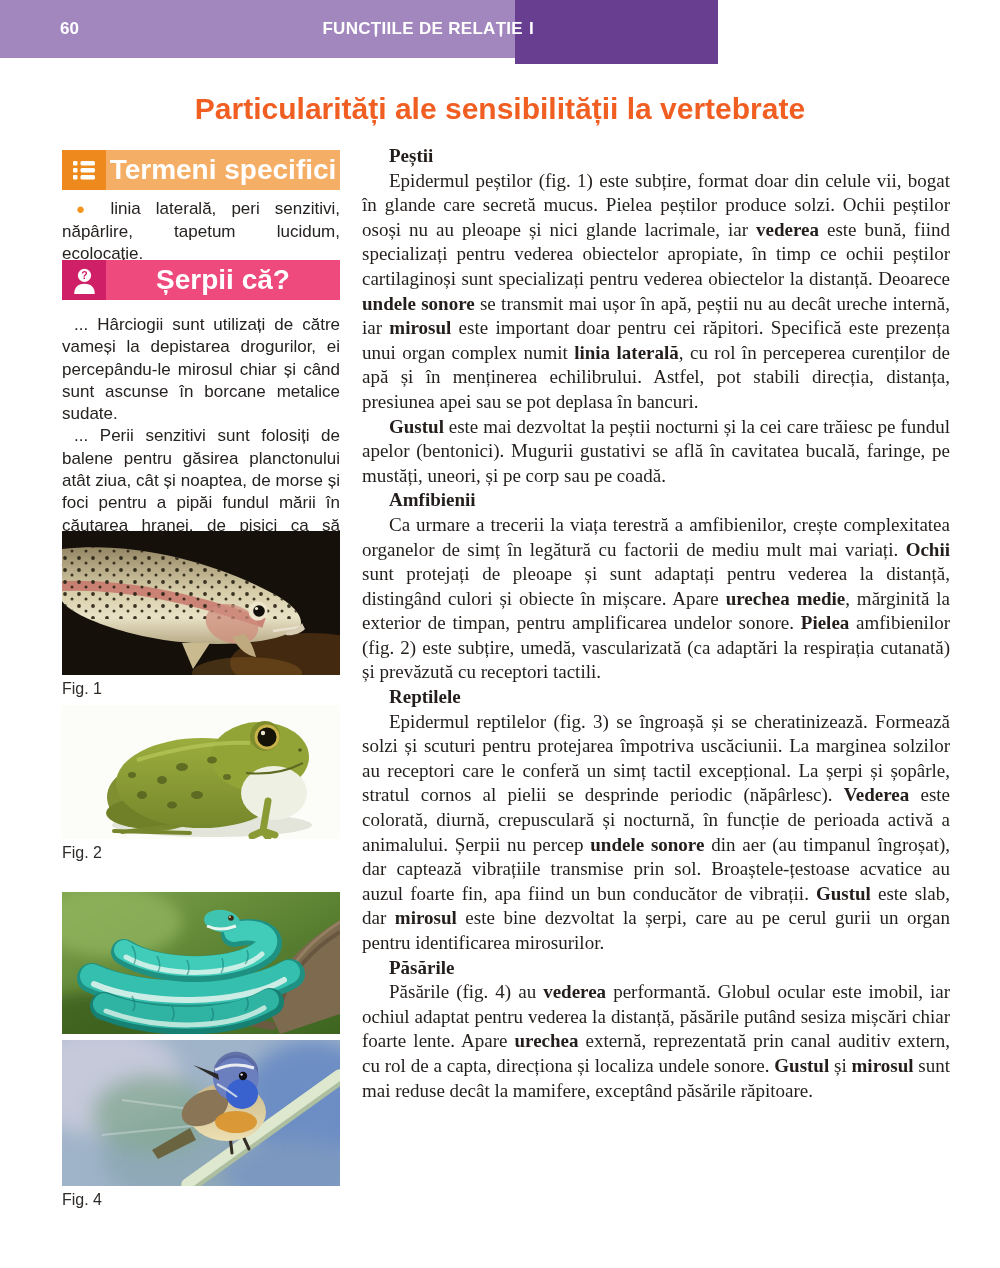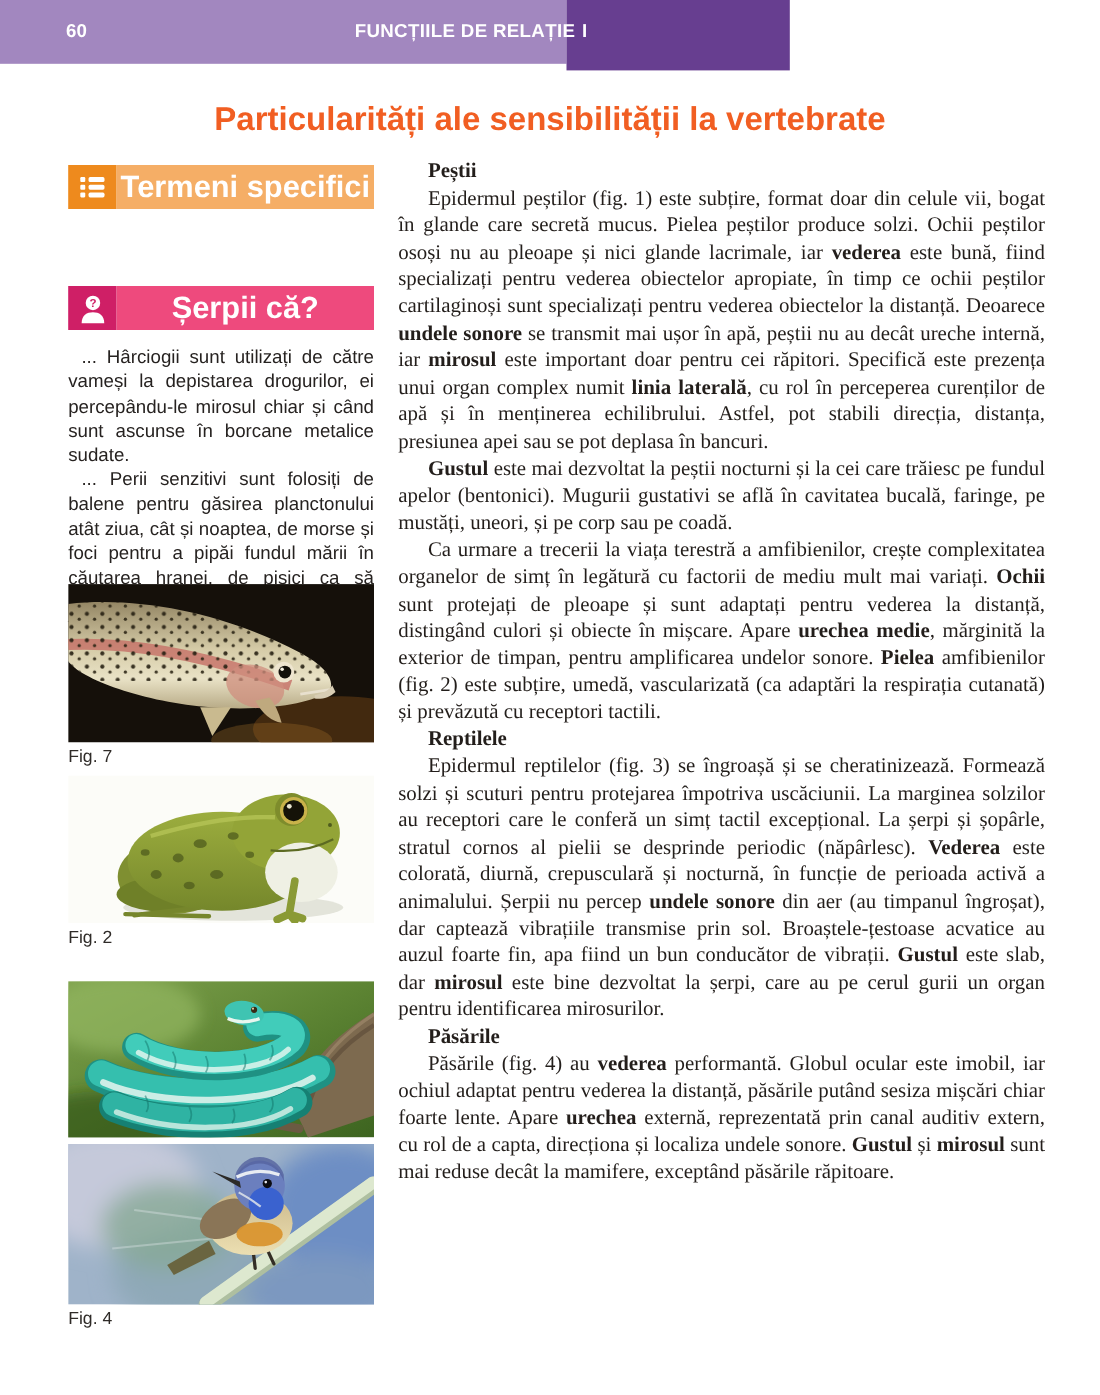"● linia laterală, peri senzitivi," p.terms-text { html: none -> <p><span>●</span> <span>linia laterală, peri senzitivi, năpârlire, tapetum lucidum, ecolocație.</span></p> }
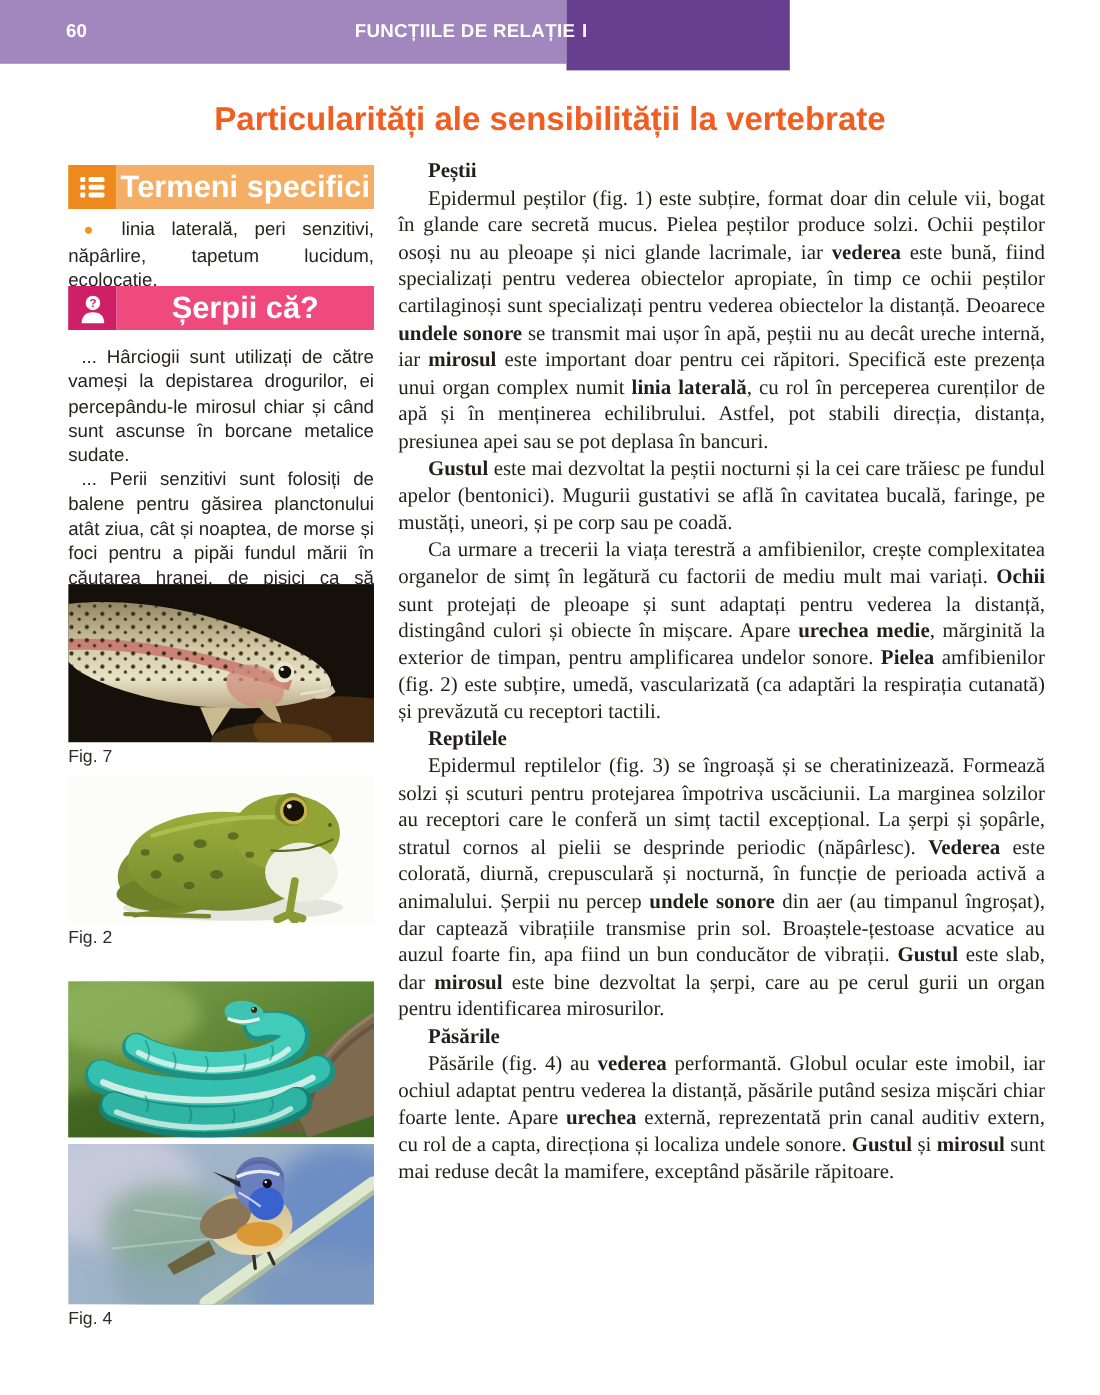"Amfibienii" p.mh { html: none -> <p><span>Amfibienii</span></p> }
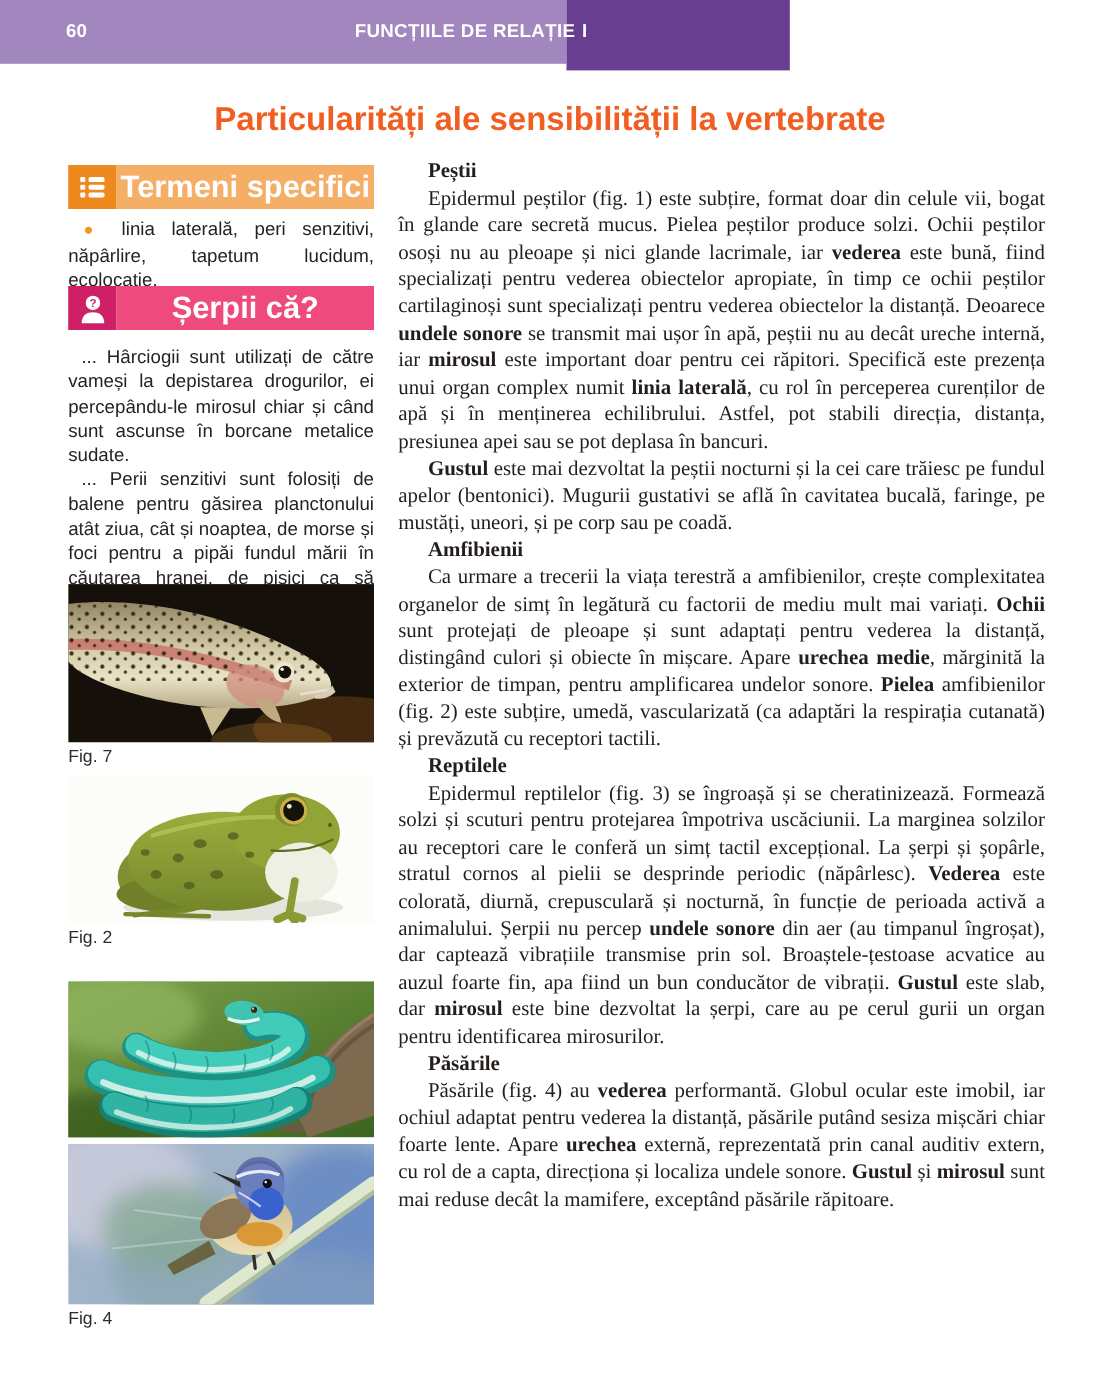"Fig. 7" span.cap { text: 7 -> 1 }
